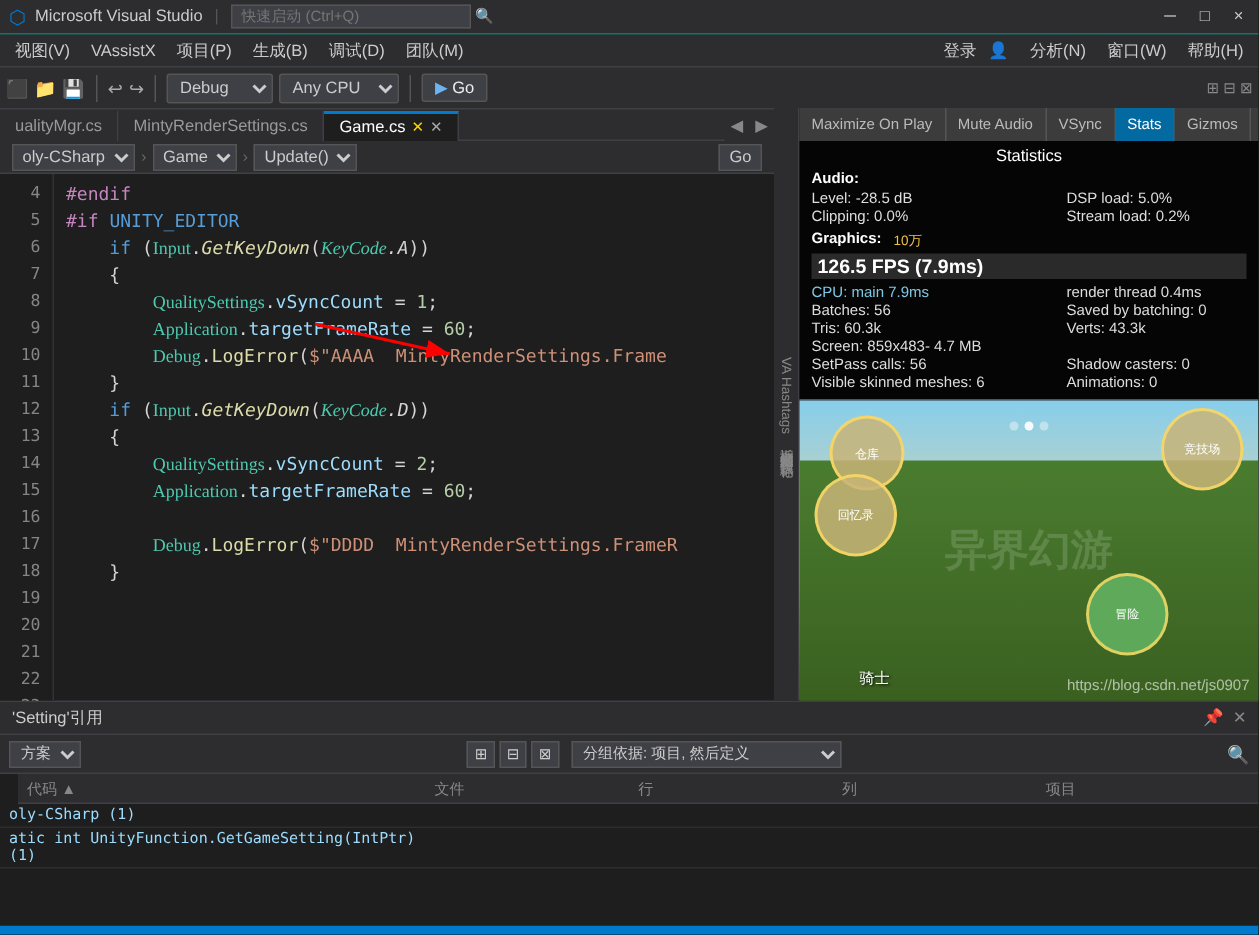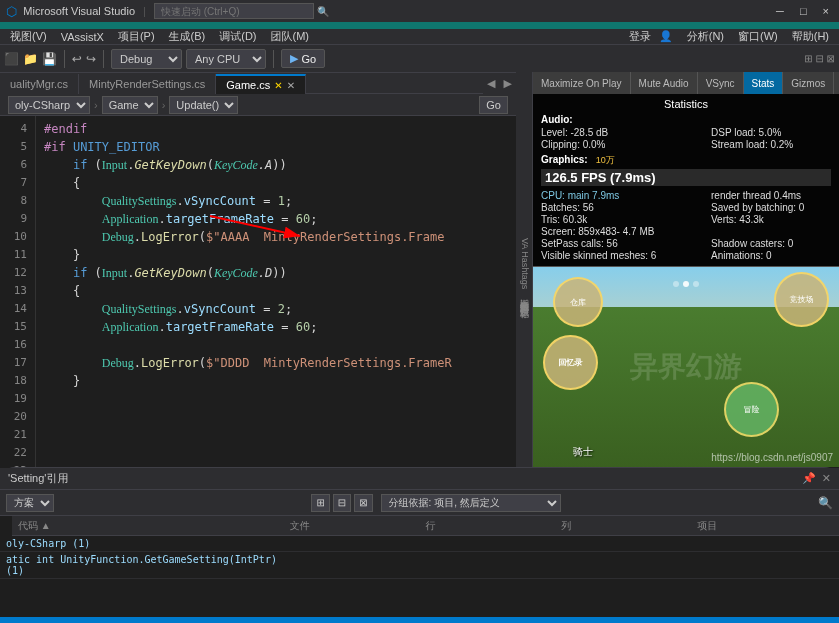"视图(V)" #menubar { border-top: 7px solid #0f766e -> 1px solid #0f766e }
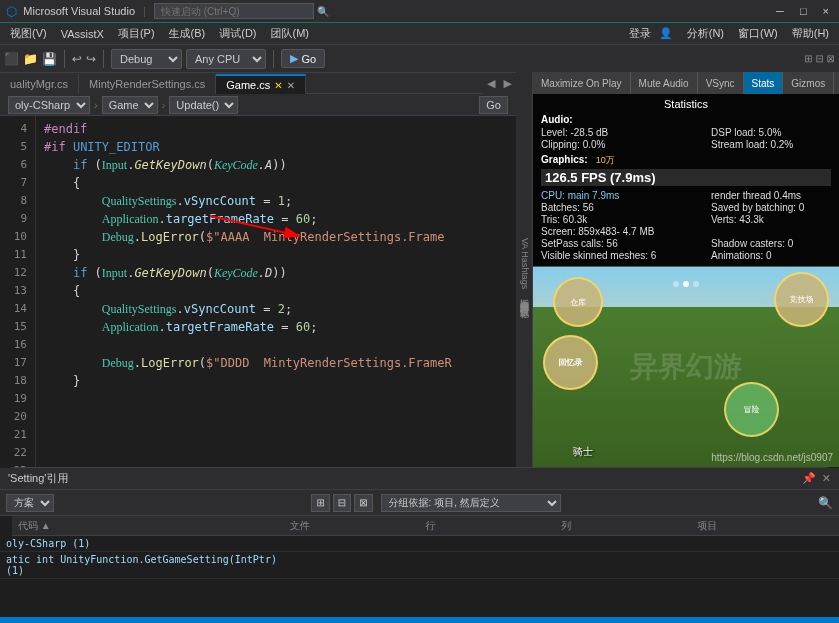"回忆录" div.game-ui-btn { bottom: 77px -> 96px; font-weight: bold -> none }
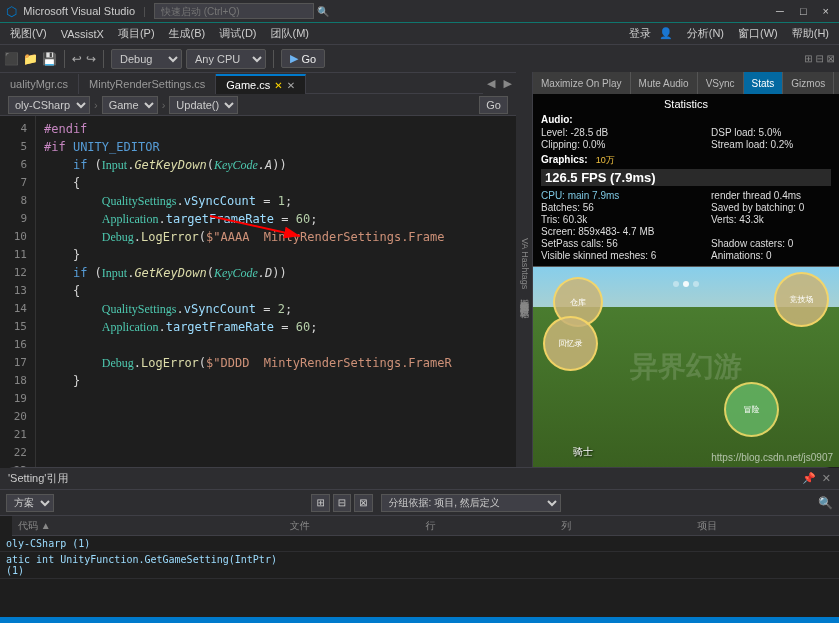"'Setting'引用" #bottom-area { border-radius: 15px -> none }
